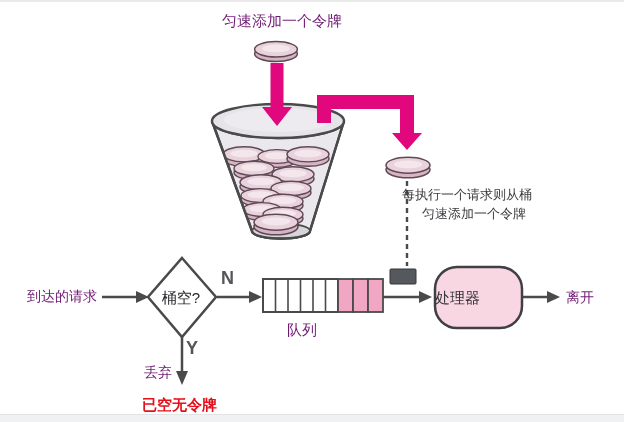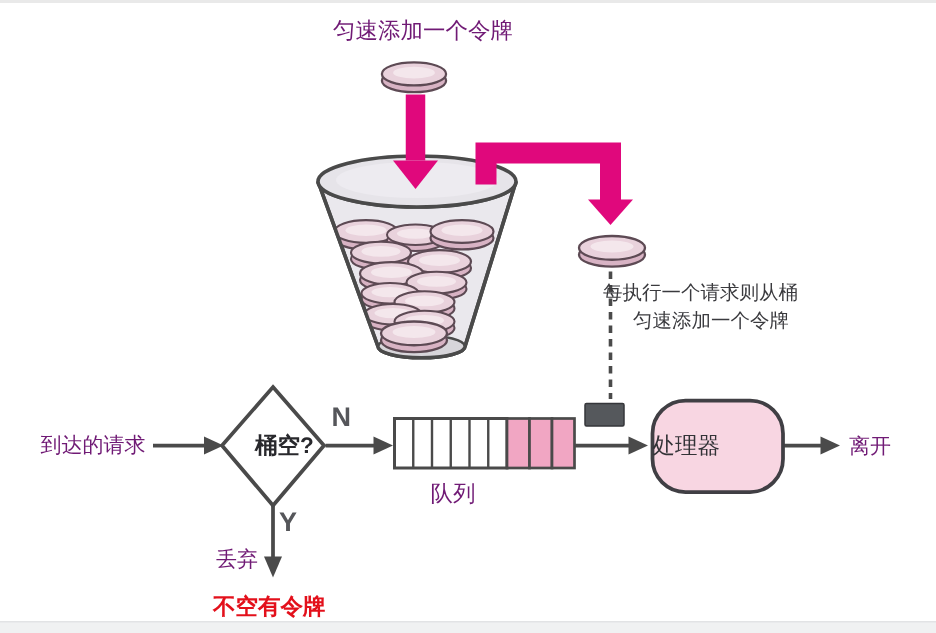"桶空?" .lbl-decision { font-weight: 700 -> 400; left: 170px -> 142px; text-align: left -> right }
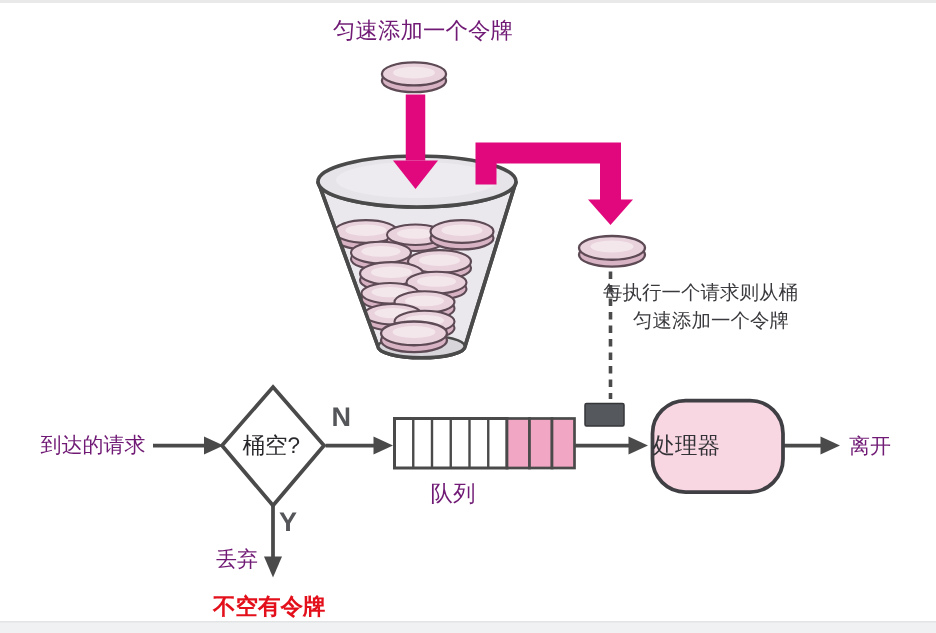"不空有令牌" div.lbl { text: 不空有 -> 已空无 }
